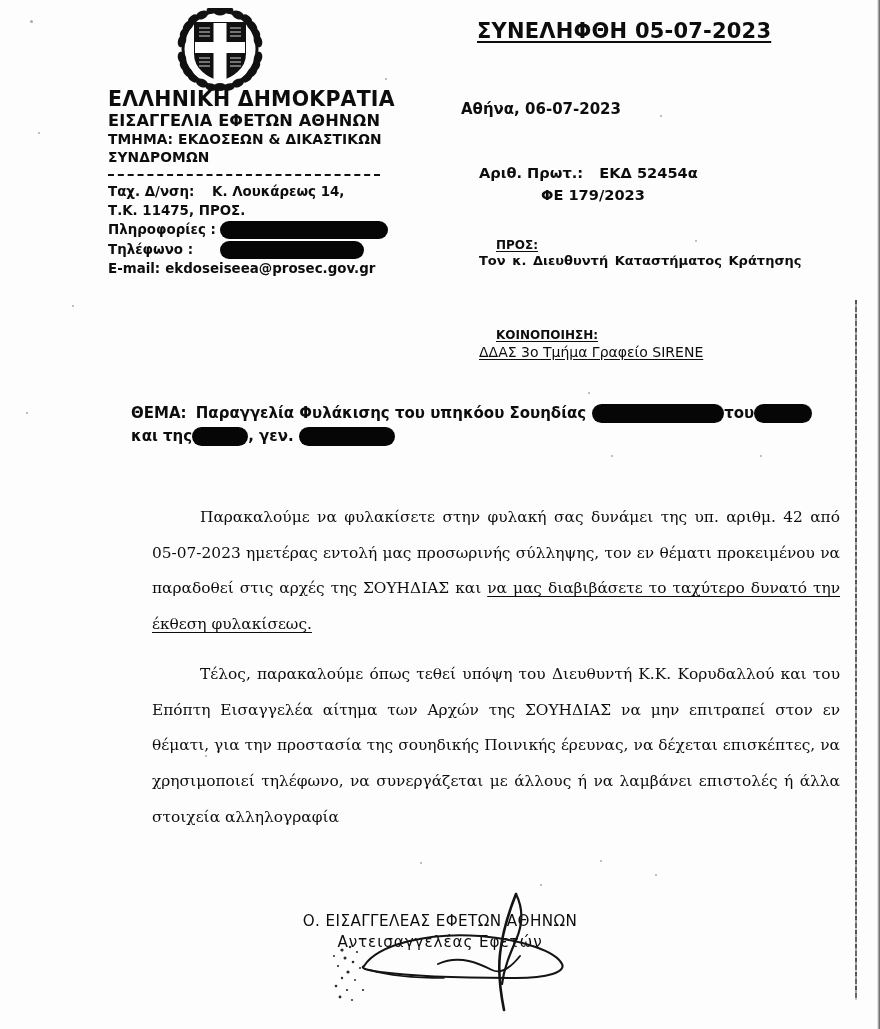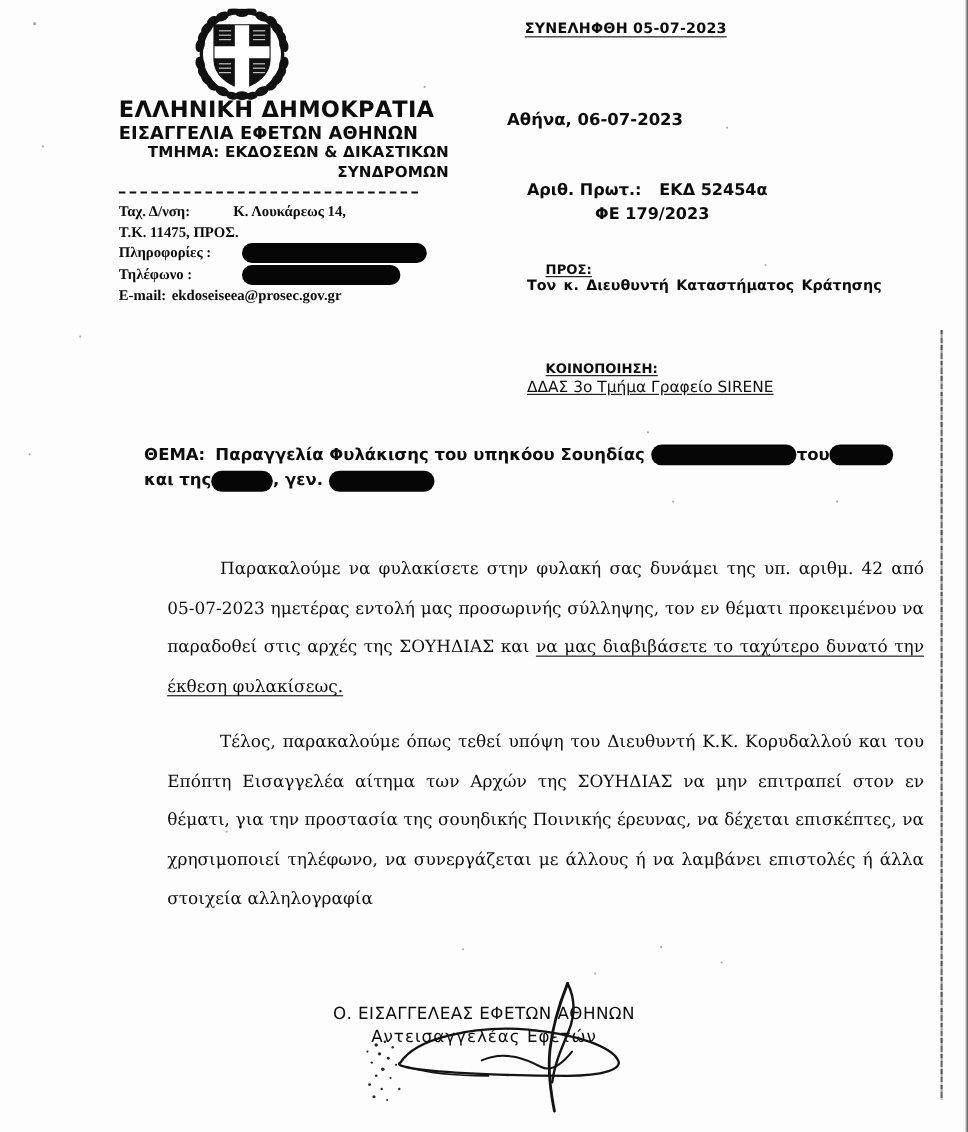"ΣΥΝΕΛΗΦΘΗ 05-07-2023" .arrest-line { font-size: 13px -> 21px }
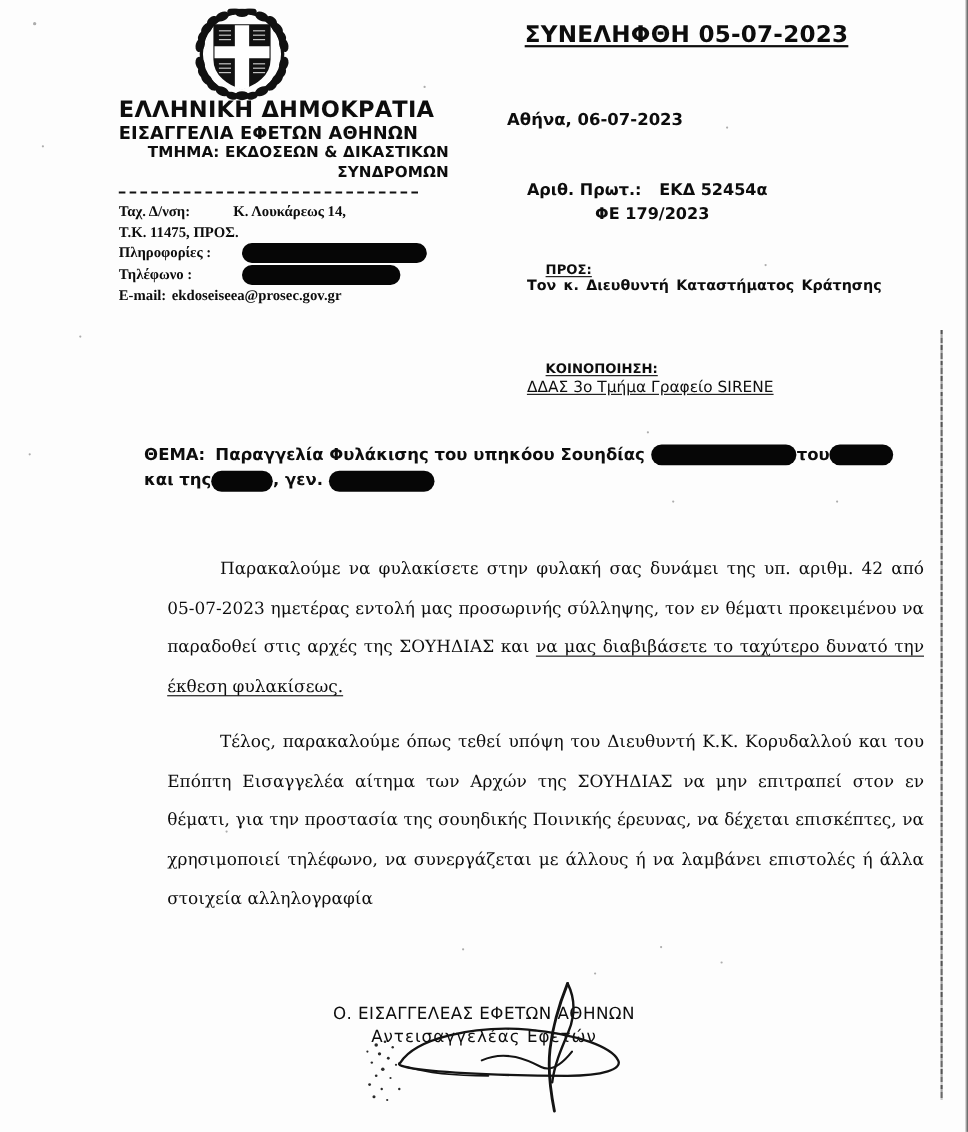"ΤΜΗΜΑ: ΕΚΔΟΣΕΩΝ & ΔΙΚΑΣΤΙΚΩΝ" .org-dept { text-align: right -> none }
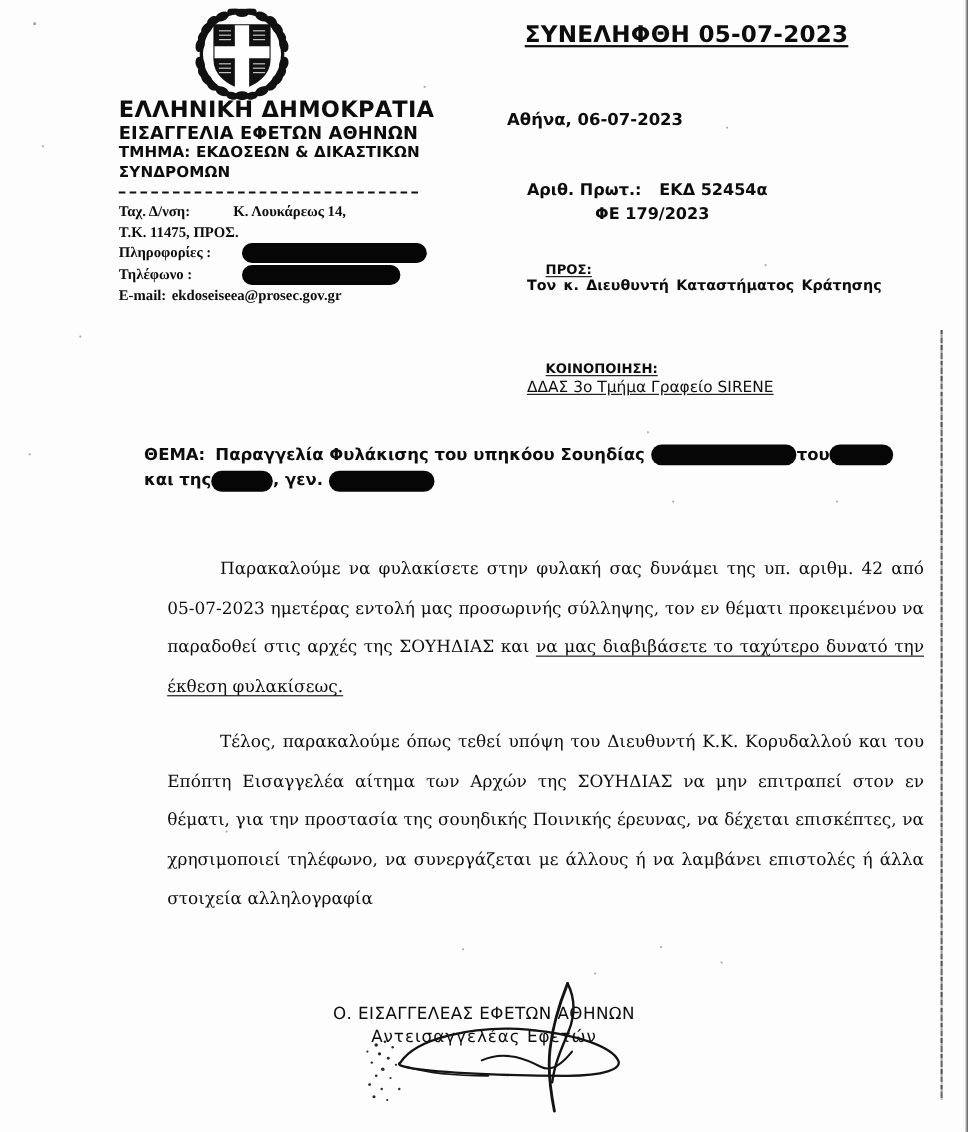"Ταχ. Δ/νση:" .addr-row { font-family: Liberation Serif, serif -> none }
